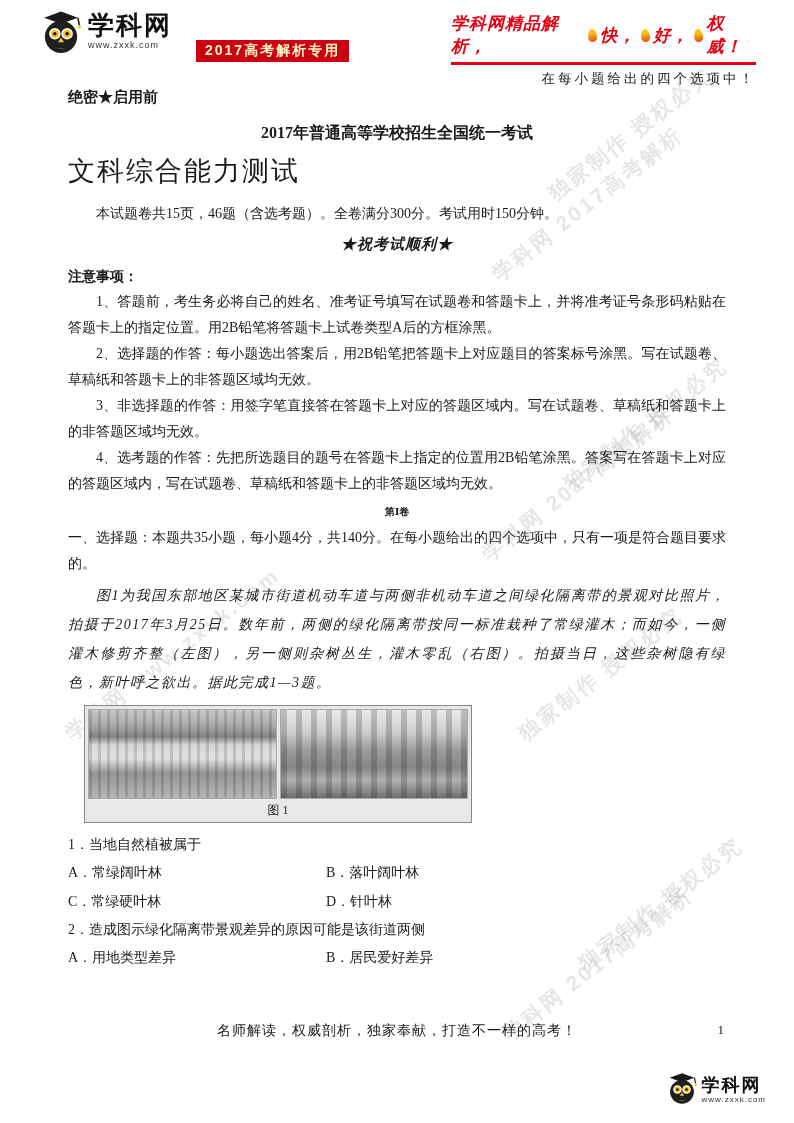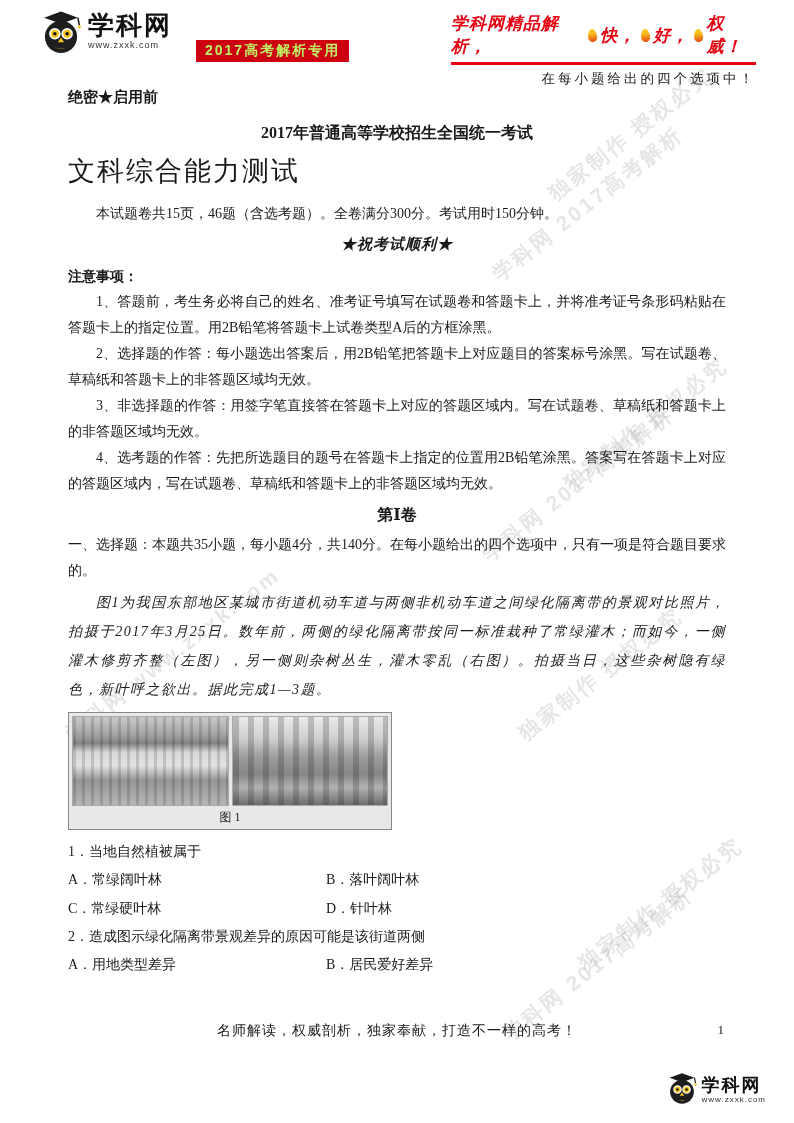"2017高考解析专用" .banner { color: #bef264 -> #fef9c3 }
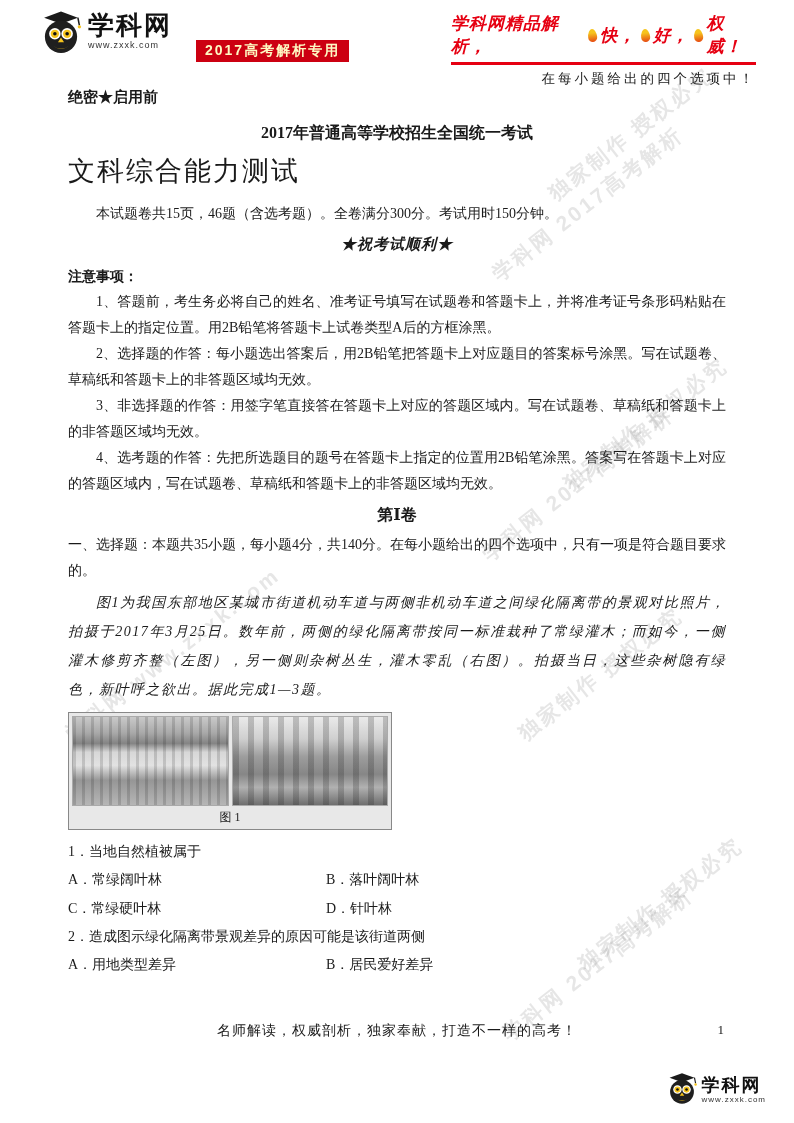"第Ⅰ卷" .part-title { font-size: 16px -> 10px }
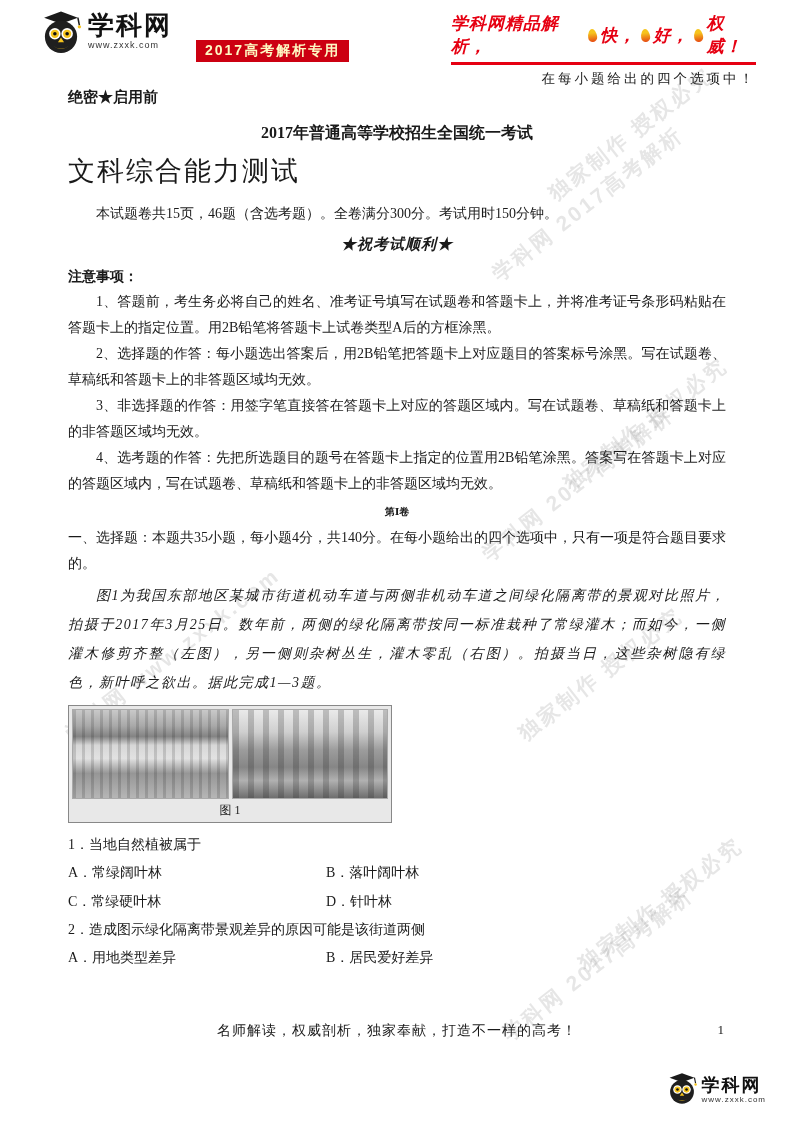"图 1" .figure { margin: 2px 0 8px -> 2px 16px 8px; width: 324px -> 388px }
